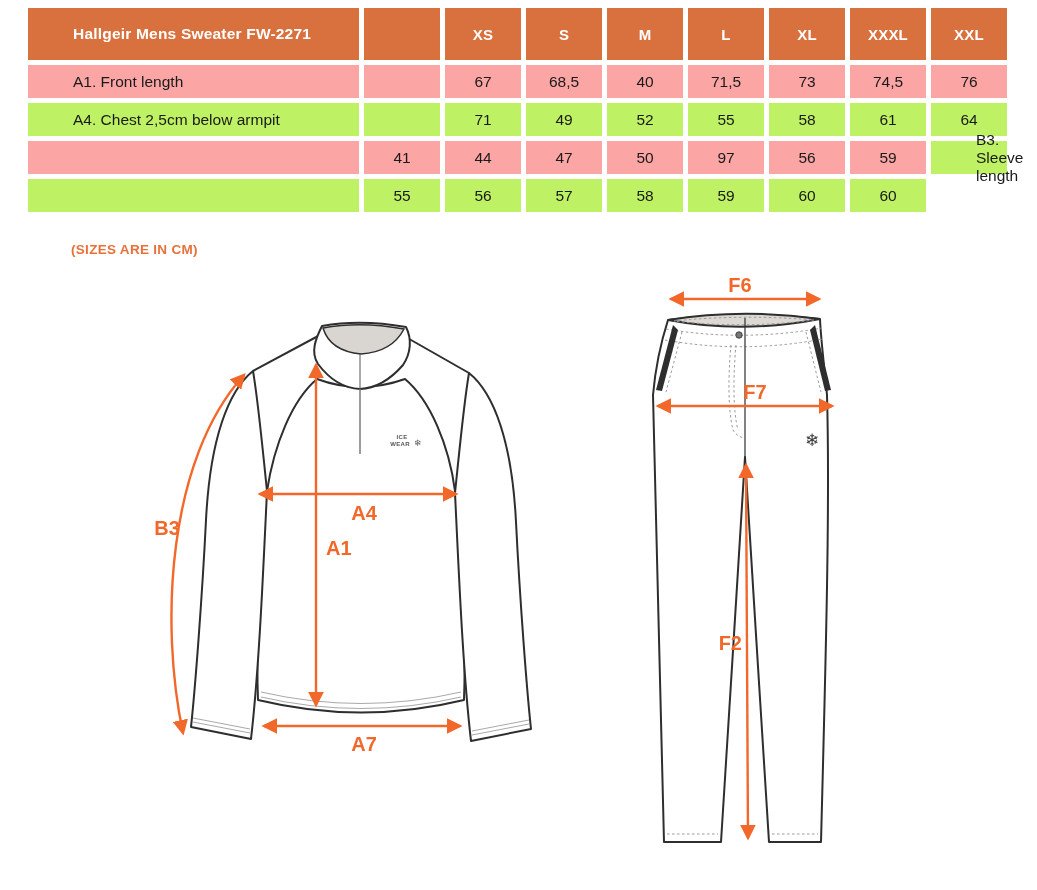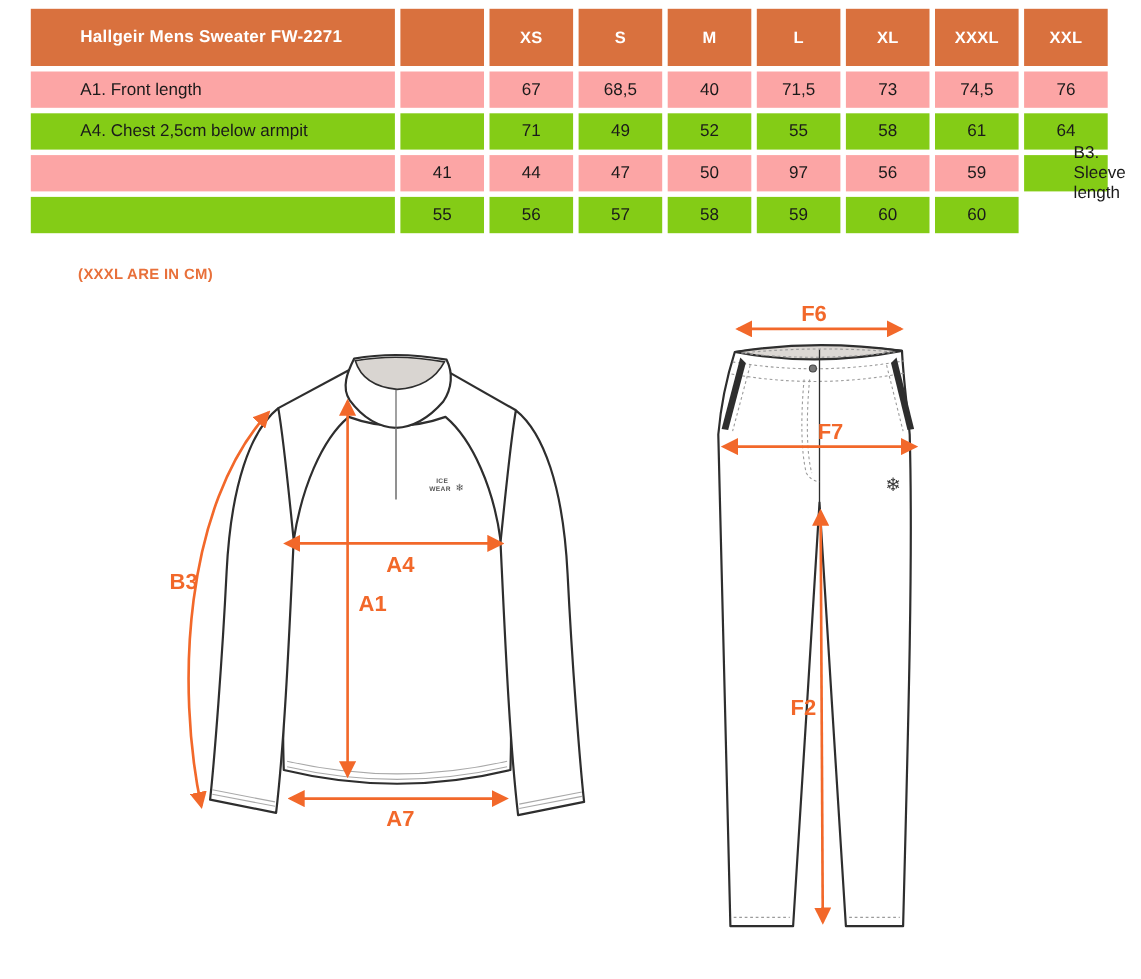"A4. Chest 2,5cm below armpit" .r-light { background: #84cc16 -> #bef264 }
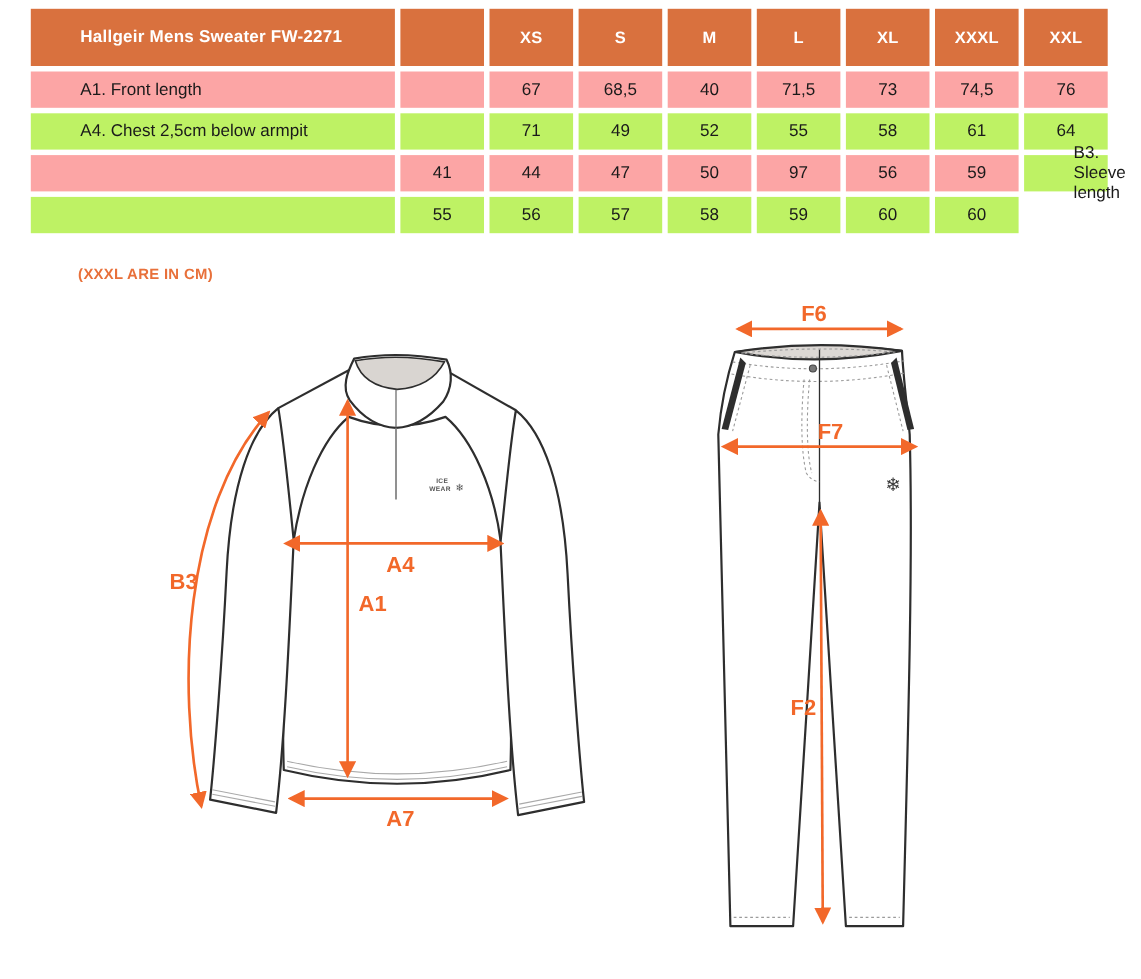"(XXXL ARE IN CM)" div.units-note { text: XXXL -> SIZES }
